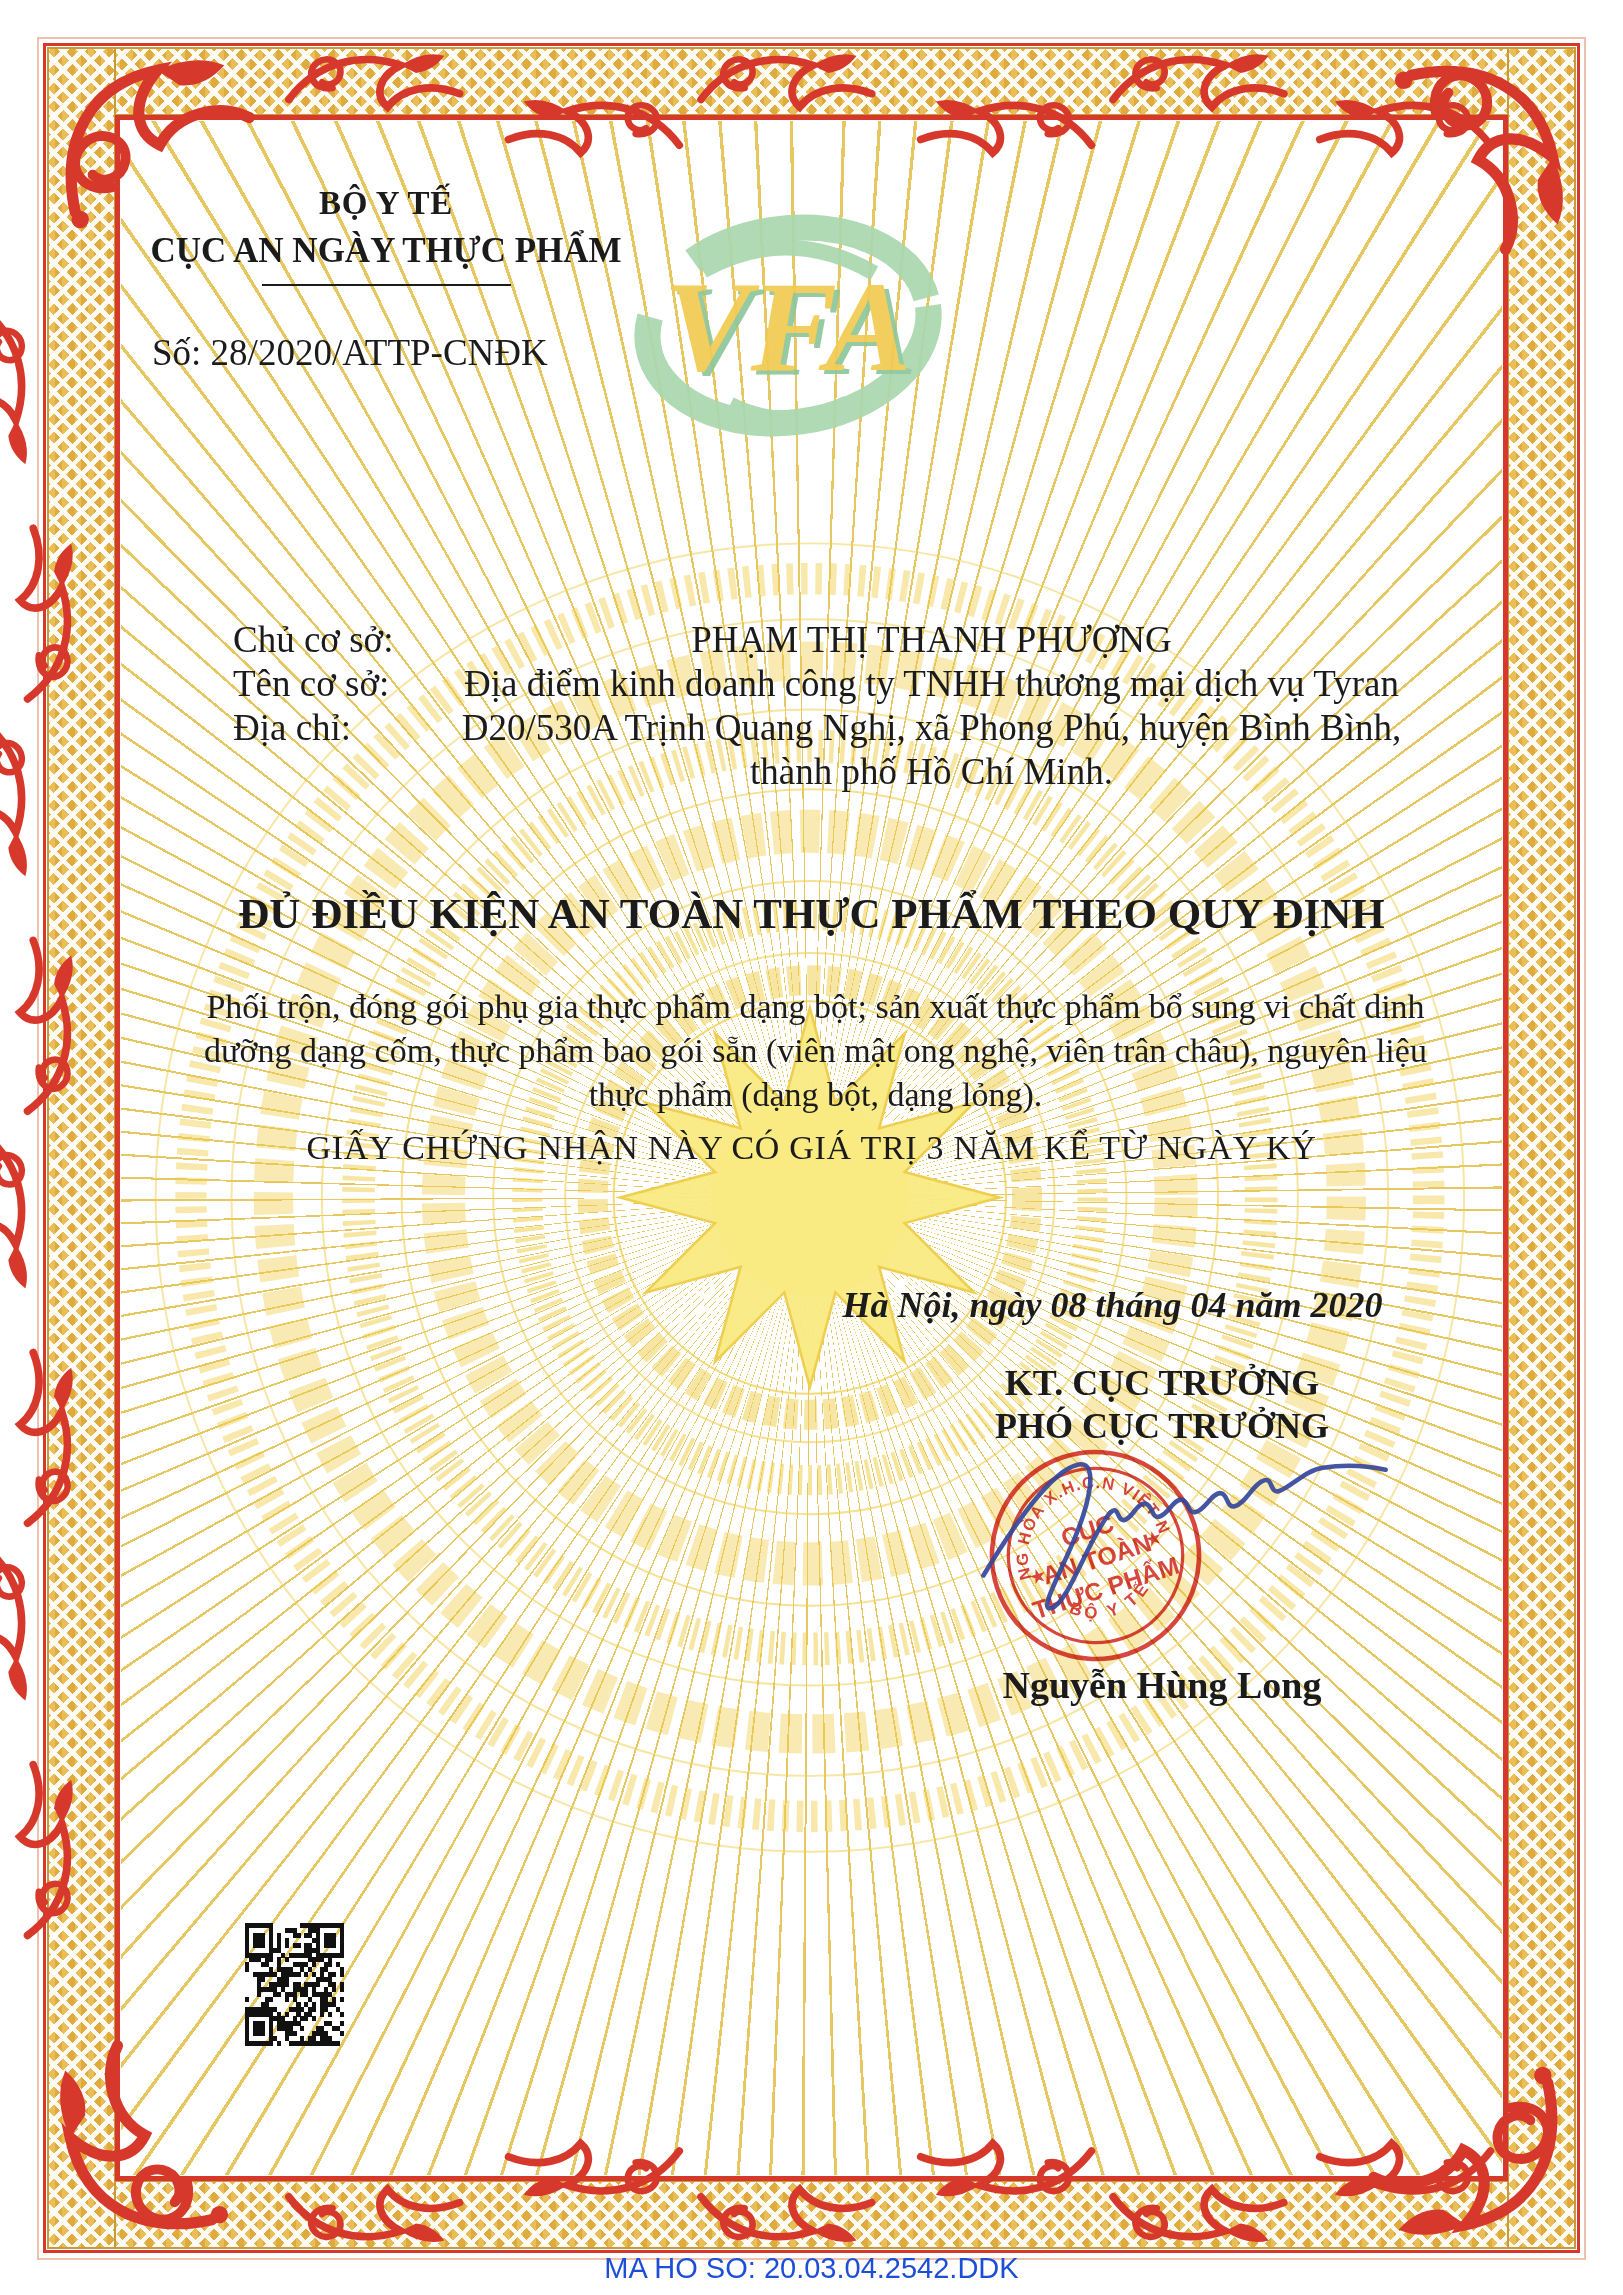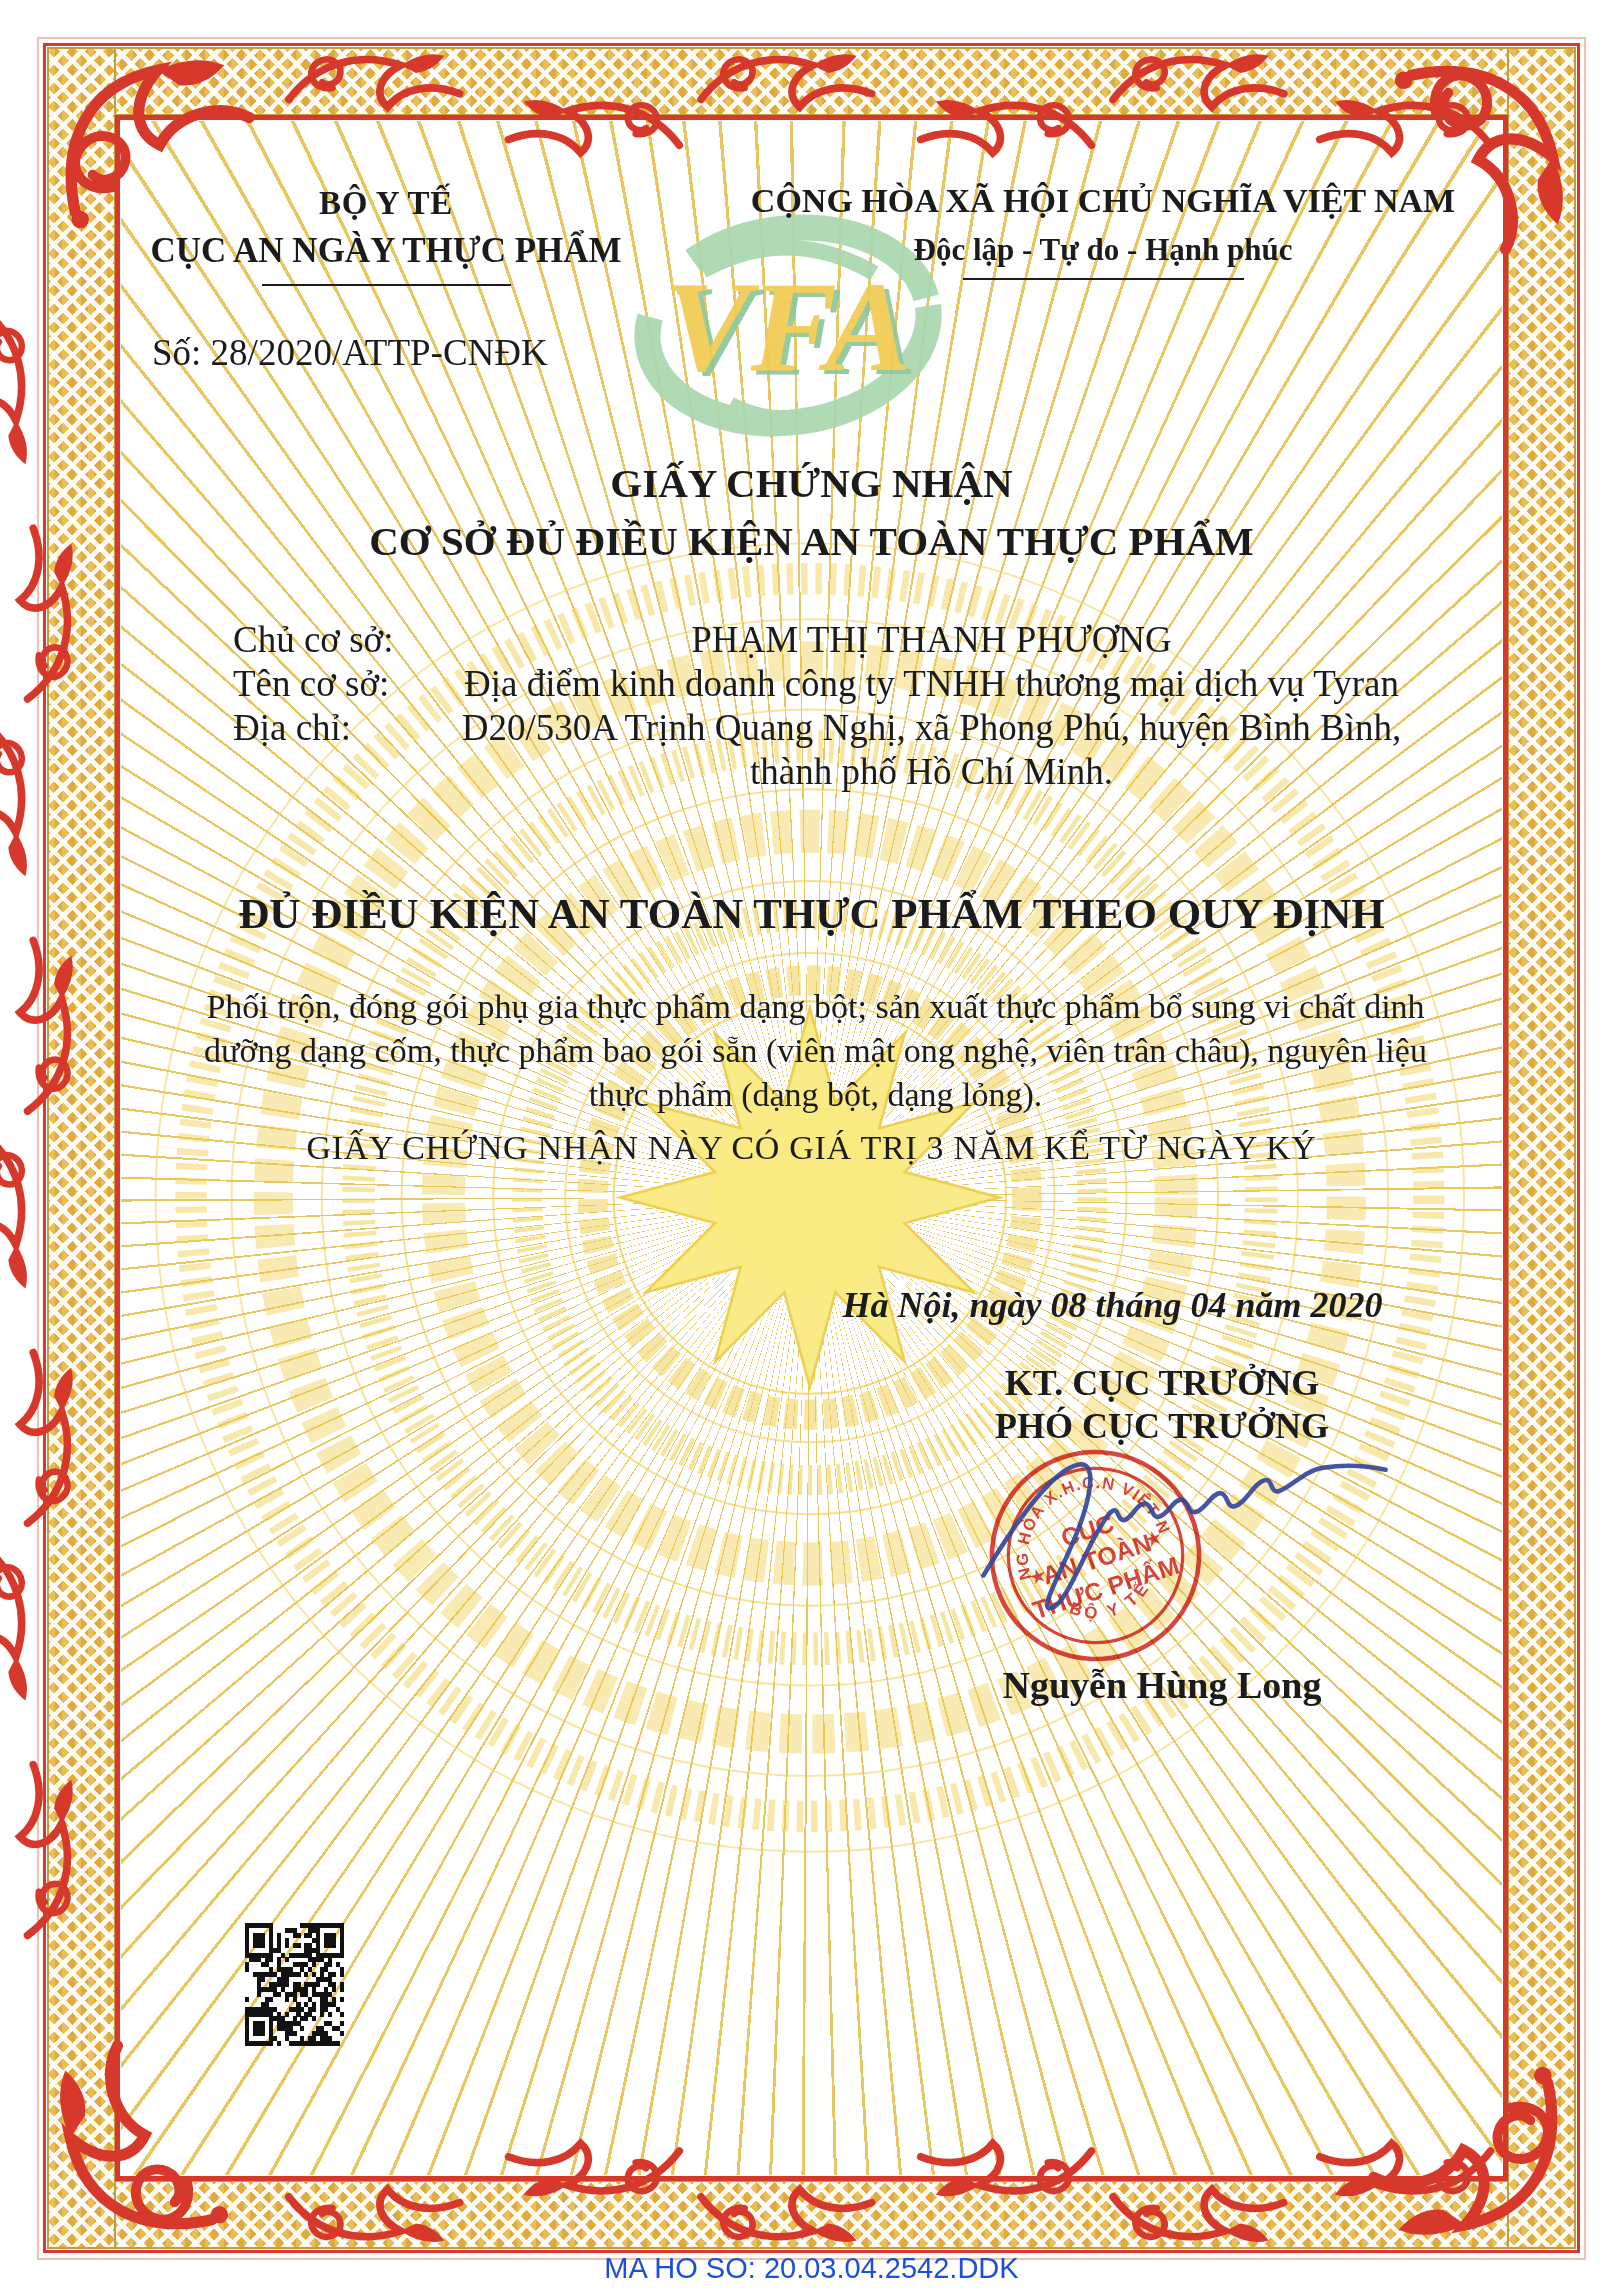"CỘNG HÒA XÃ HỘI CHỦ" div.abs { html: <div> <div>CỘNG HÒA XÃ HỘI CHỦ NGHĨA VIỆT NAM</div> <div>Độc lập - Tự do - Hạnh phúc</div> <div></div> </div> -> none }
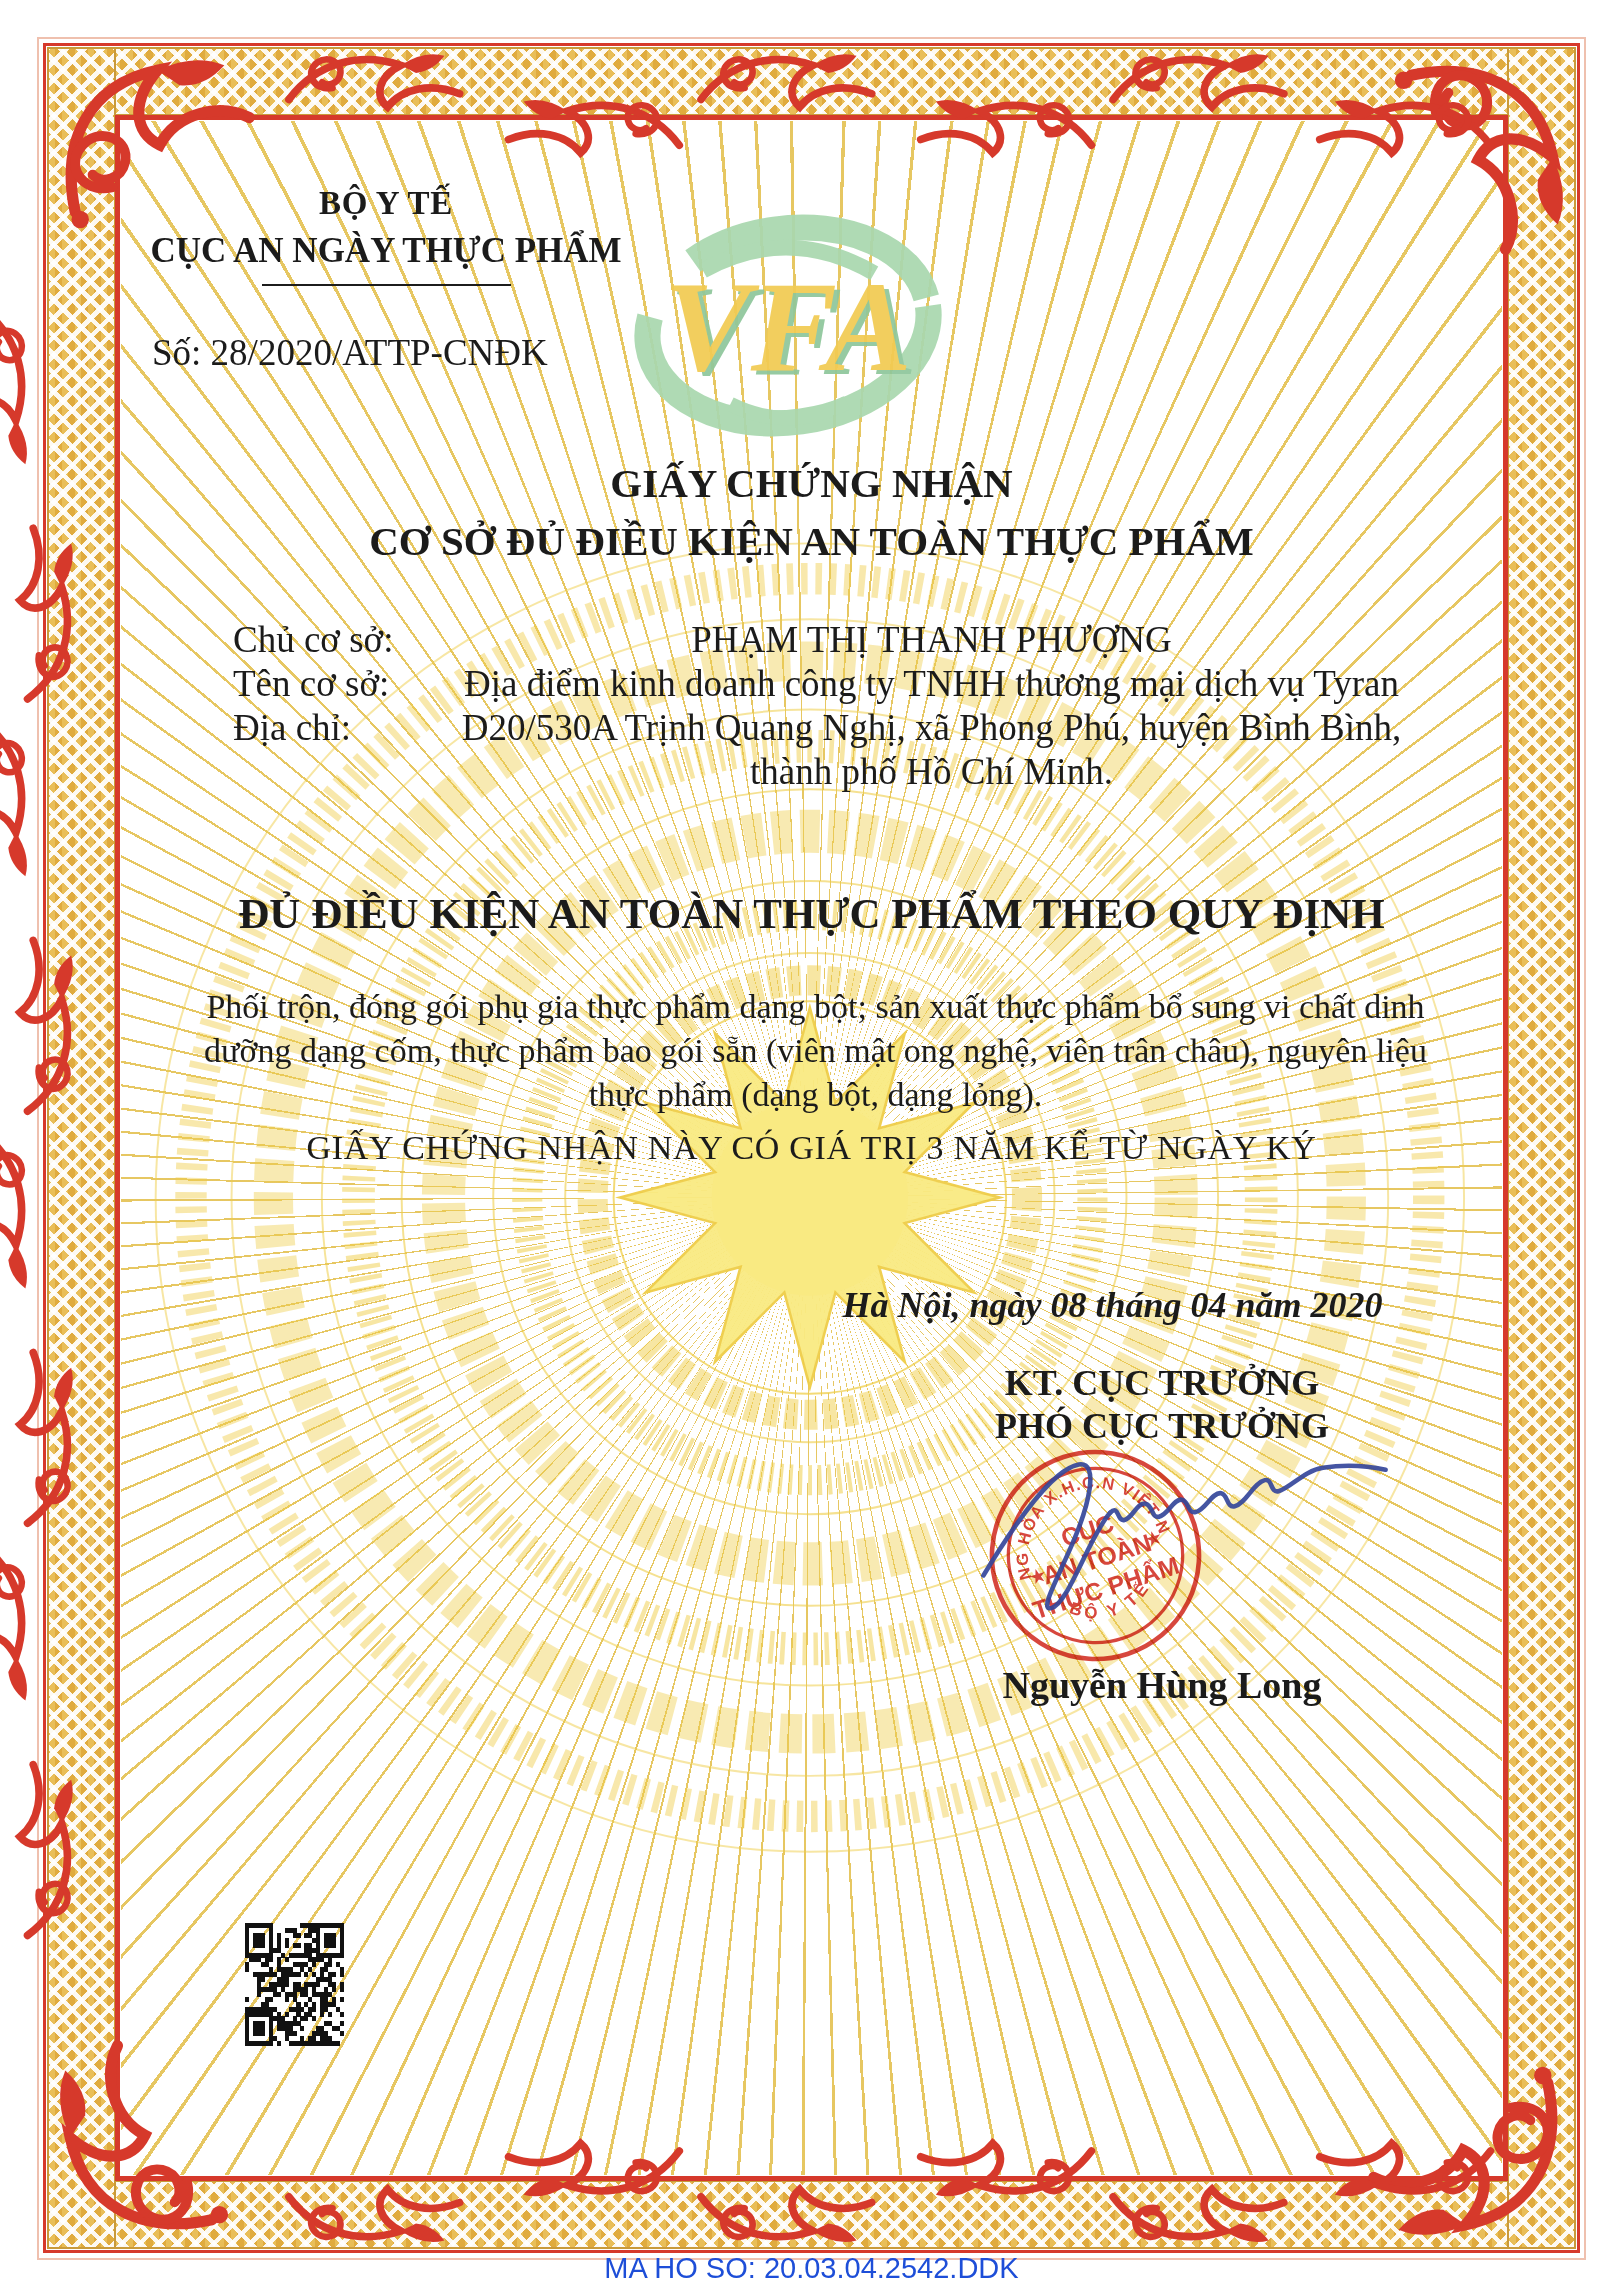"GIẤY CHỨNG NHẬN" div.abs { html: <div> <div>GIẤY CHỨNG NHẬN</div> <div>CƠ SỞ ĐỦ ĐIỀU KIỆN AN TOÀN THỰC PHẨM</div> </div> -> none }
